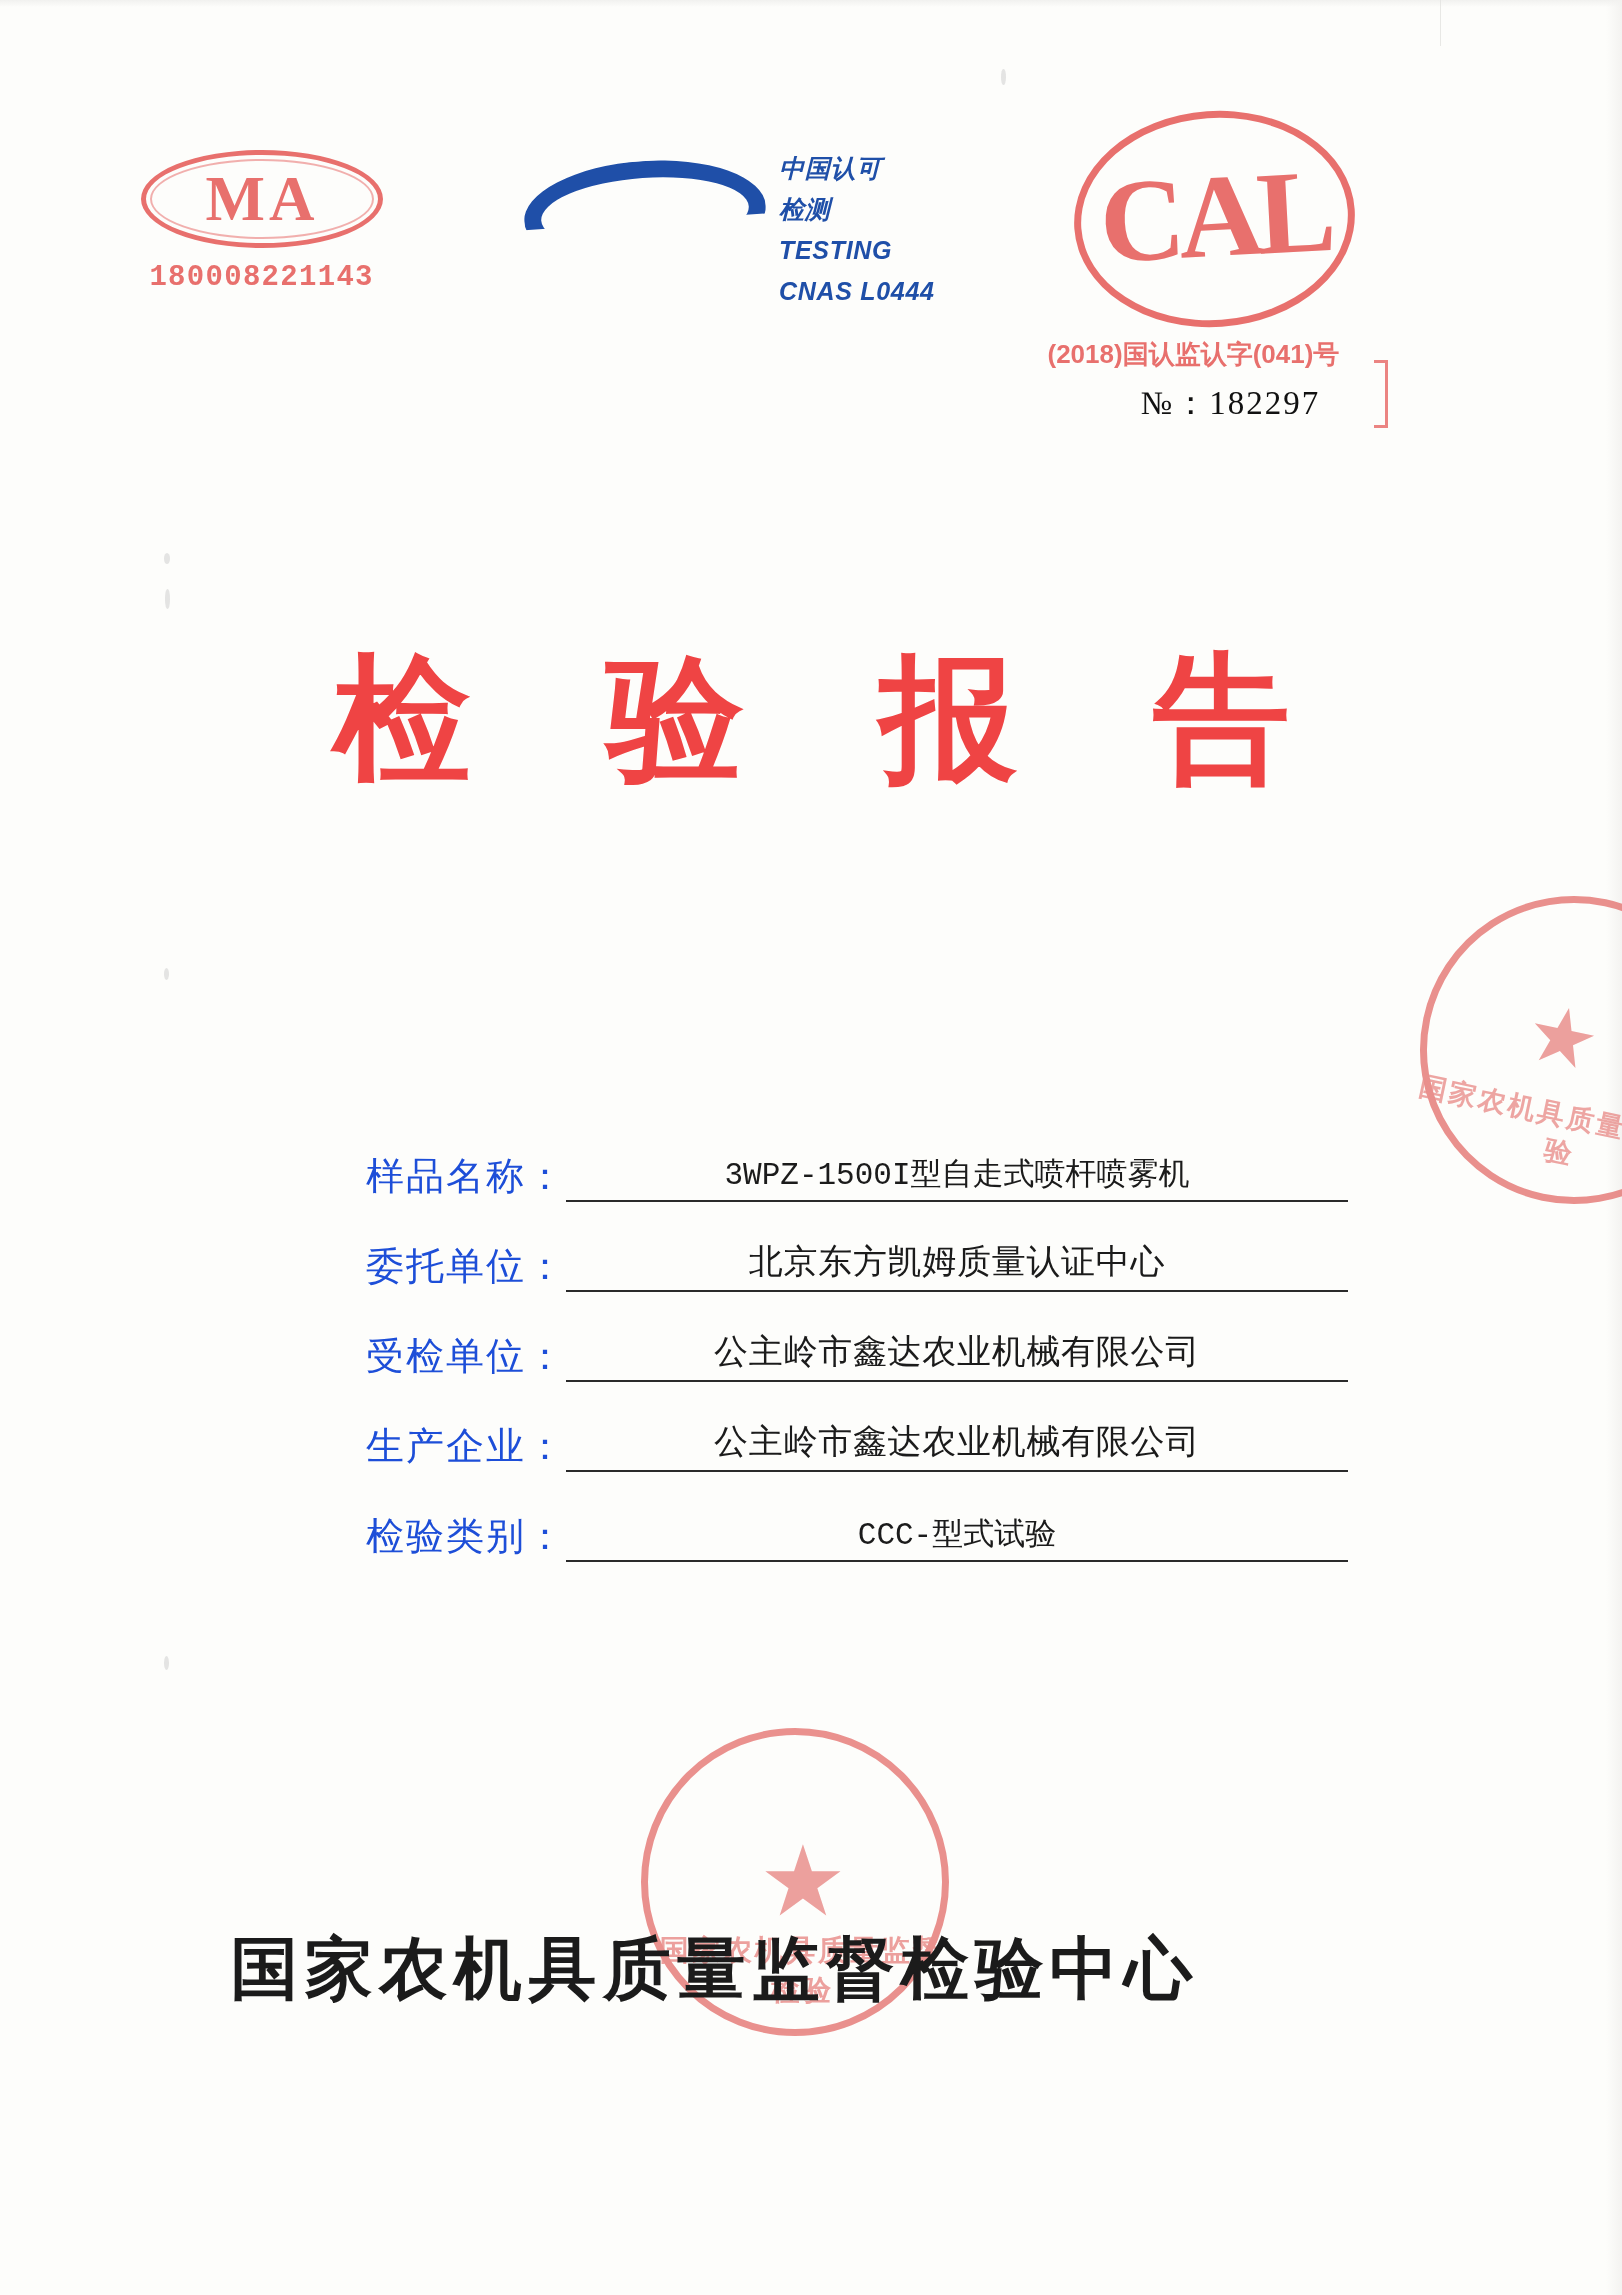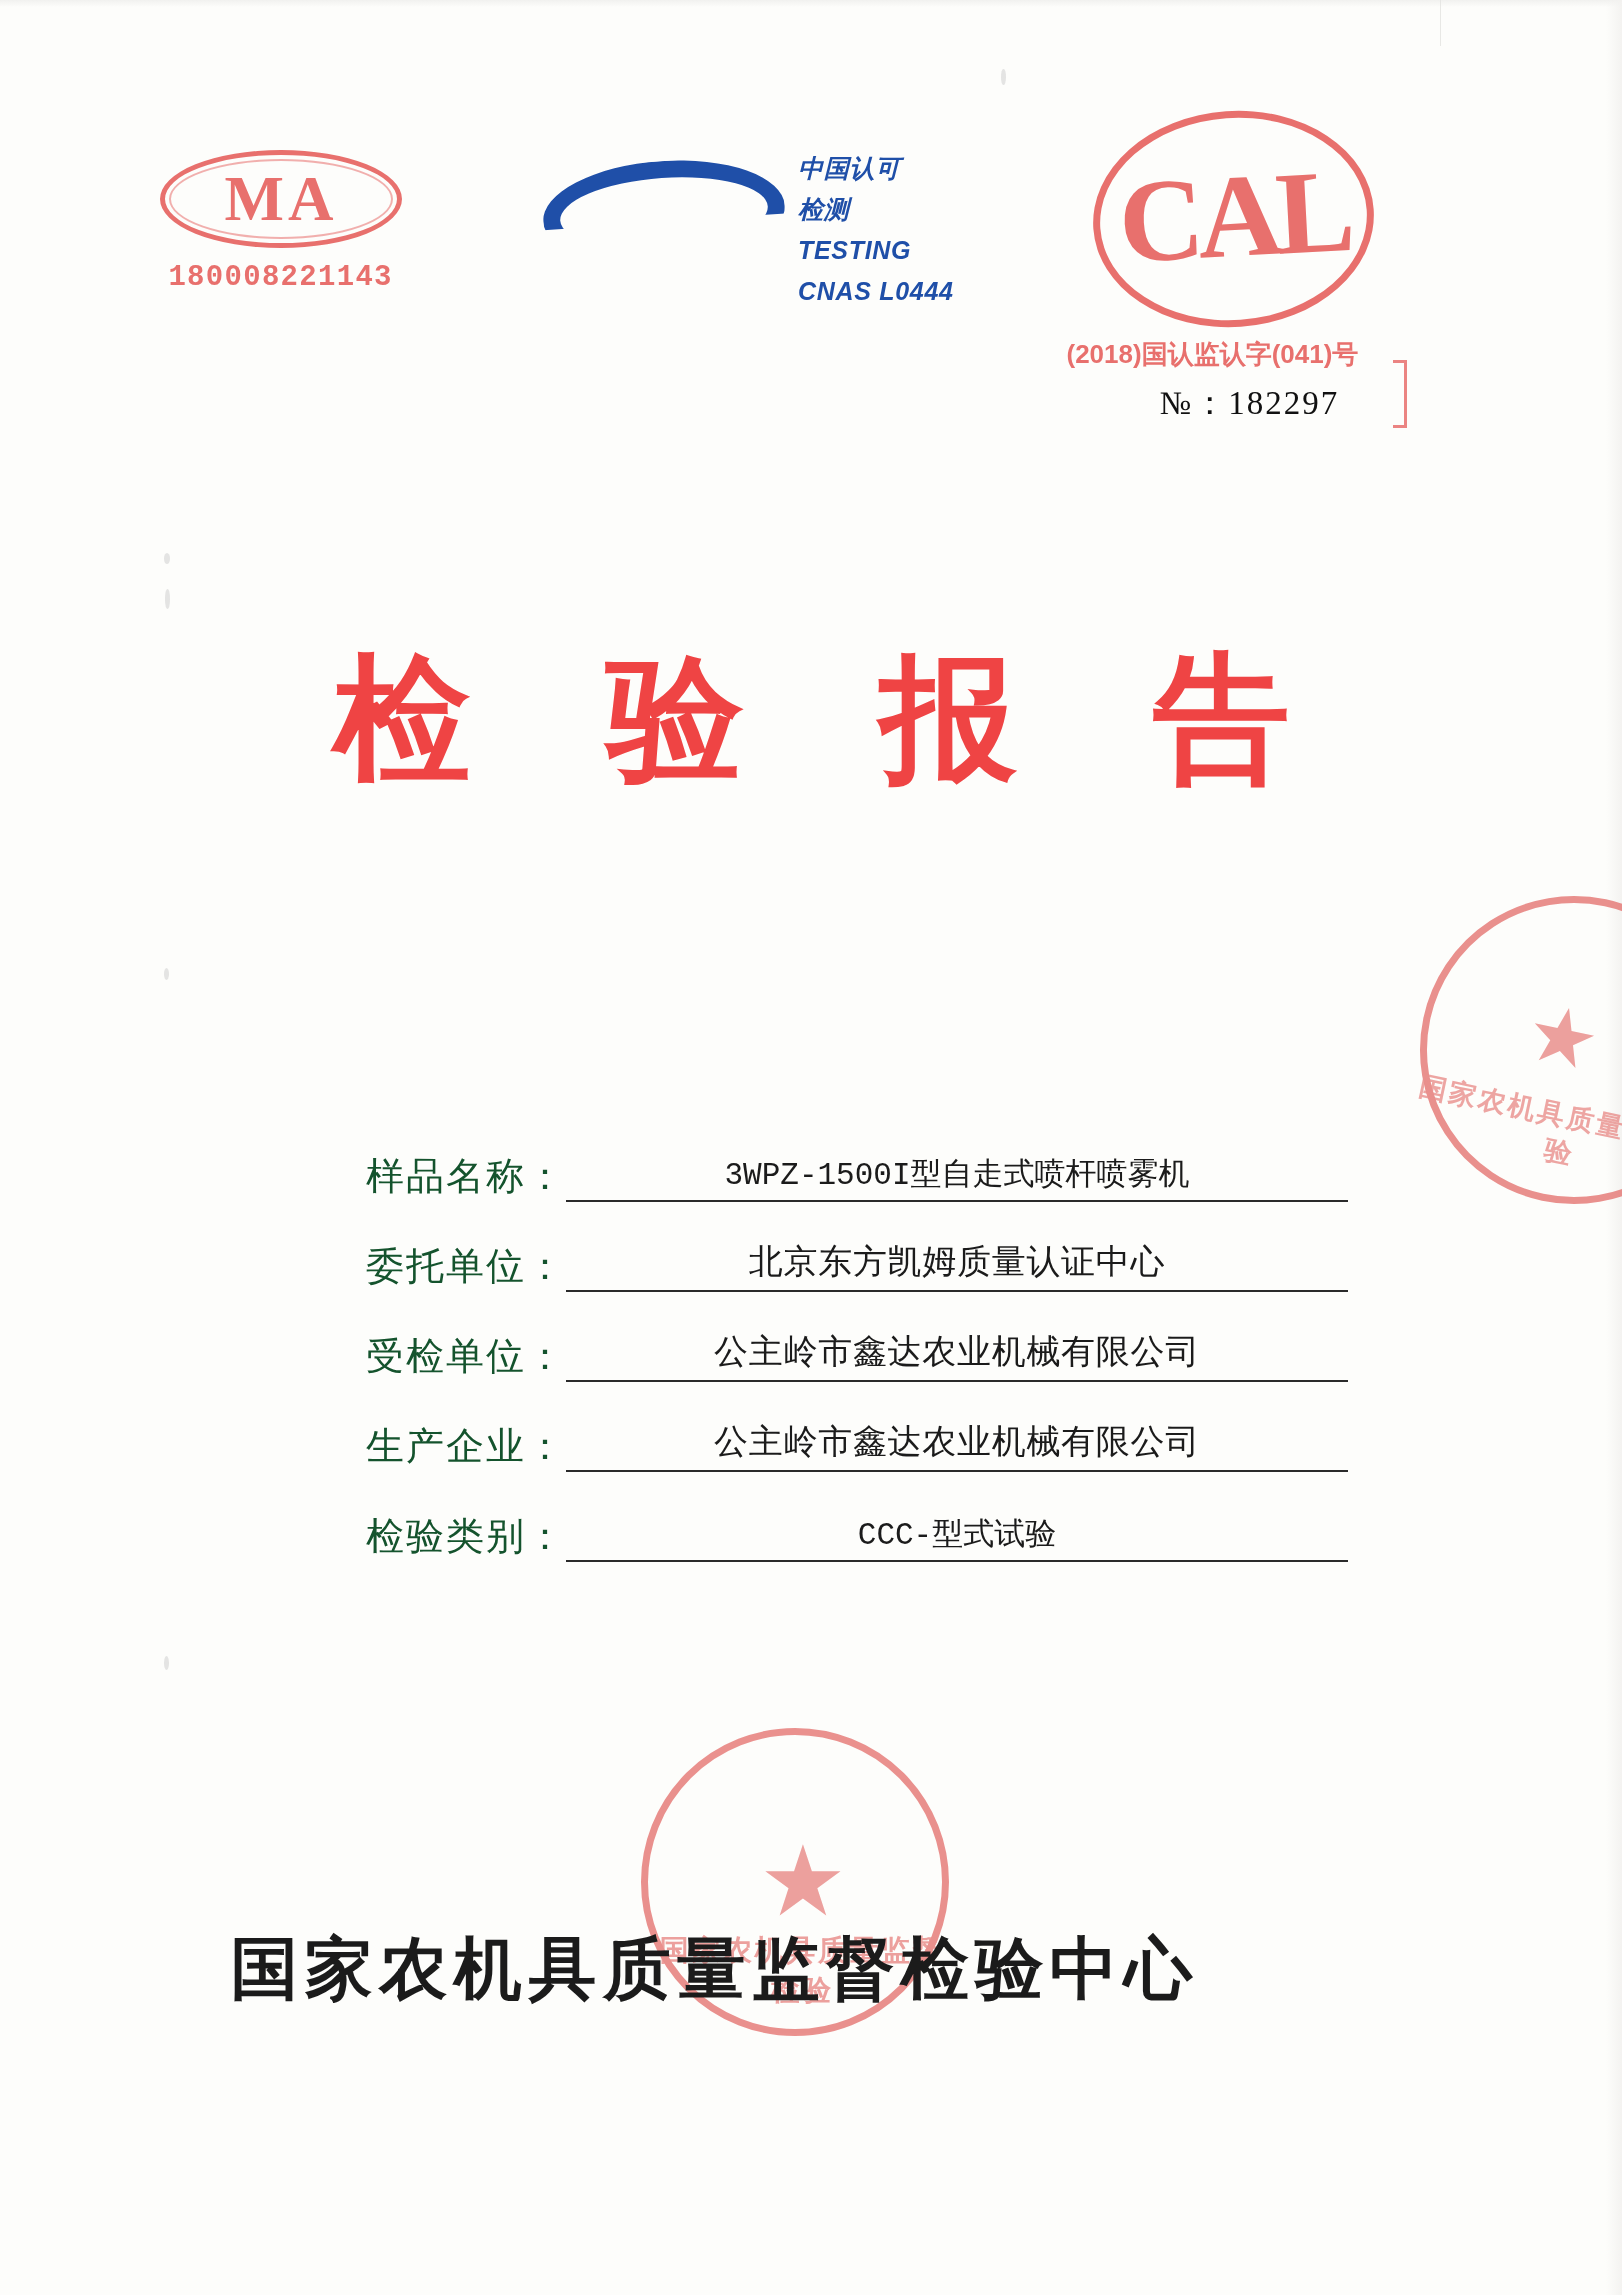"MA" .header { margin-left: 19px -> none }
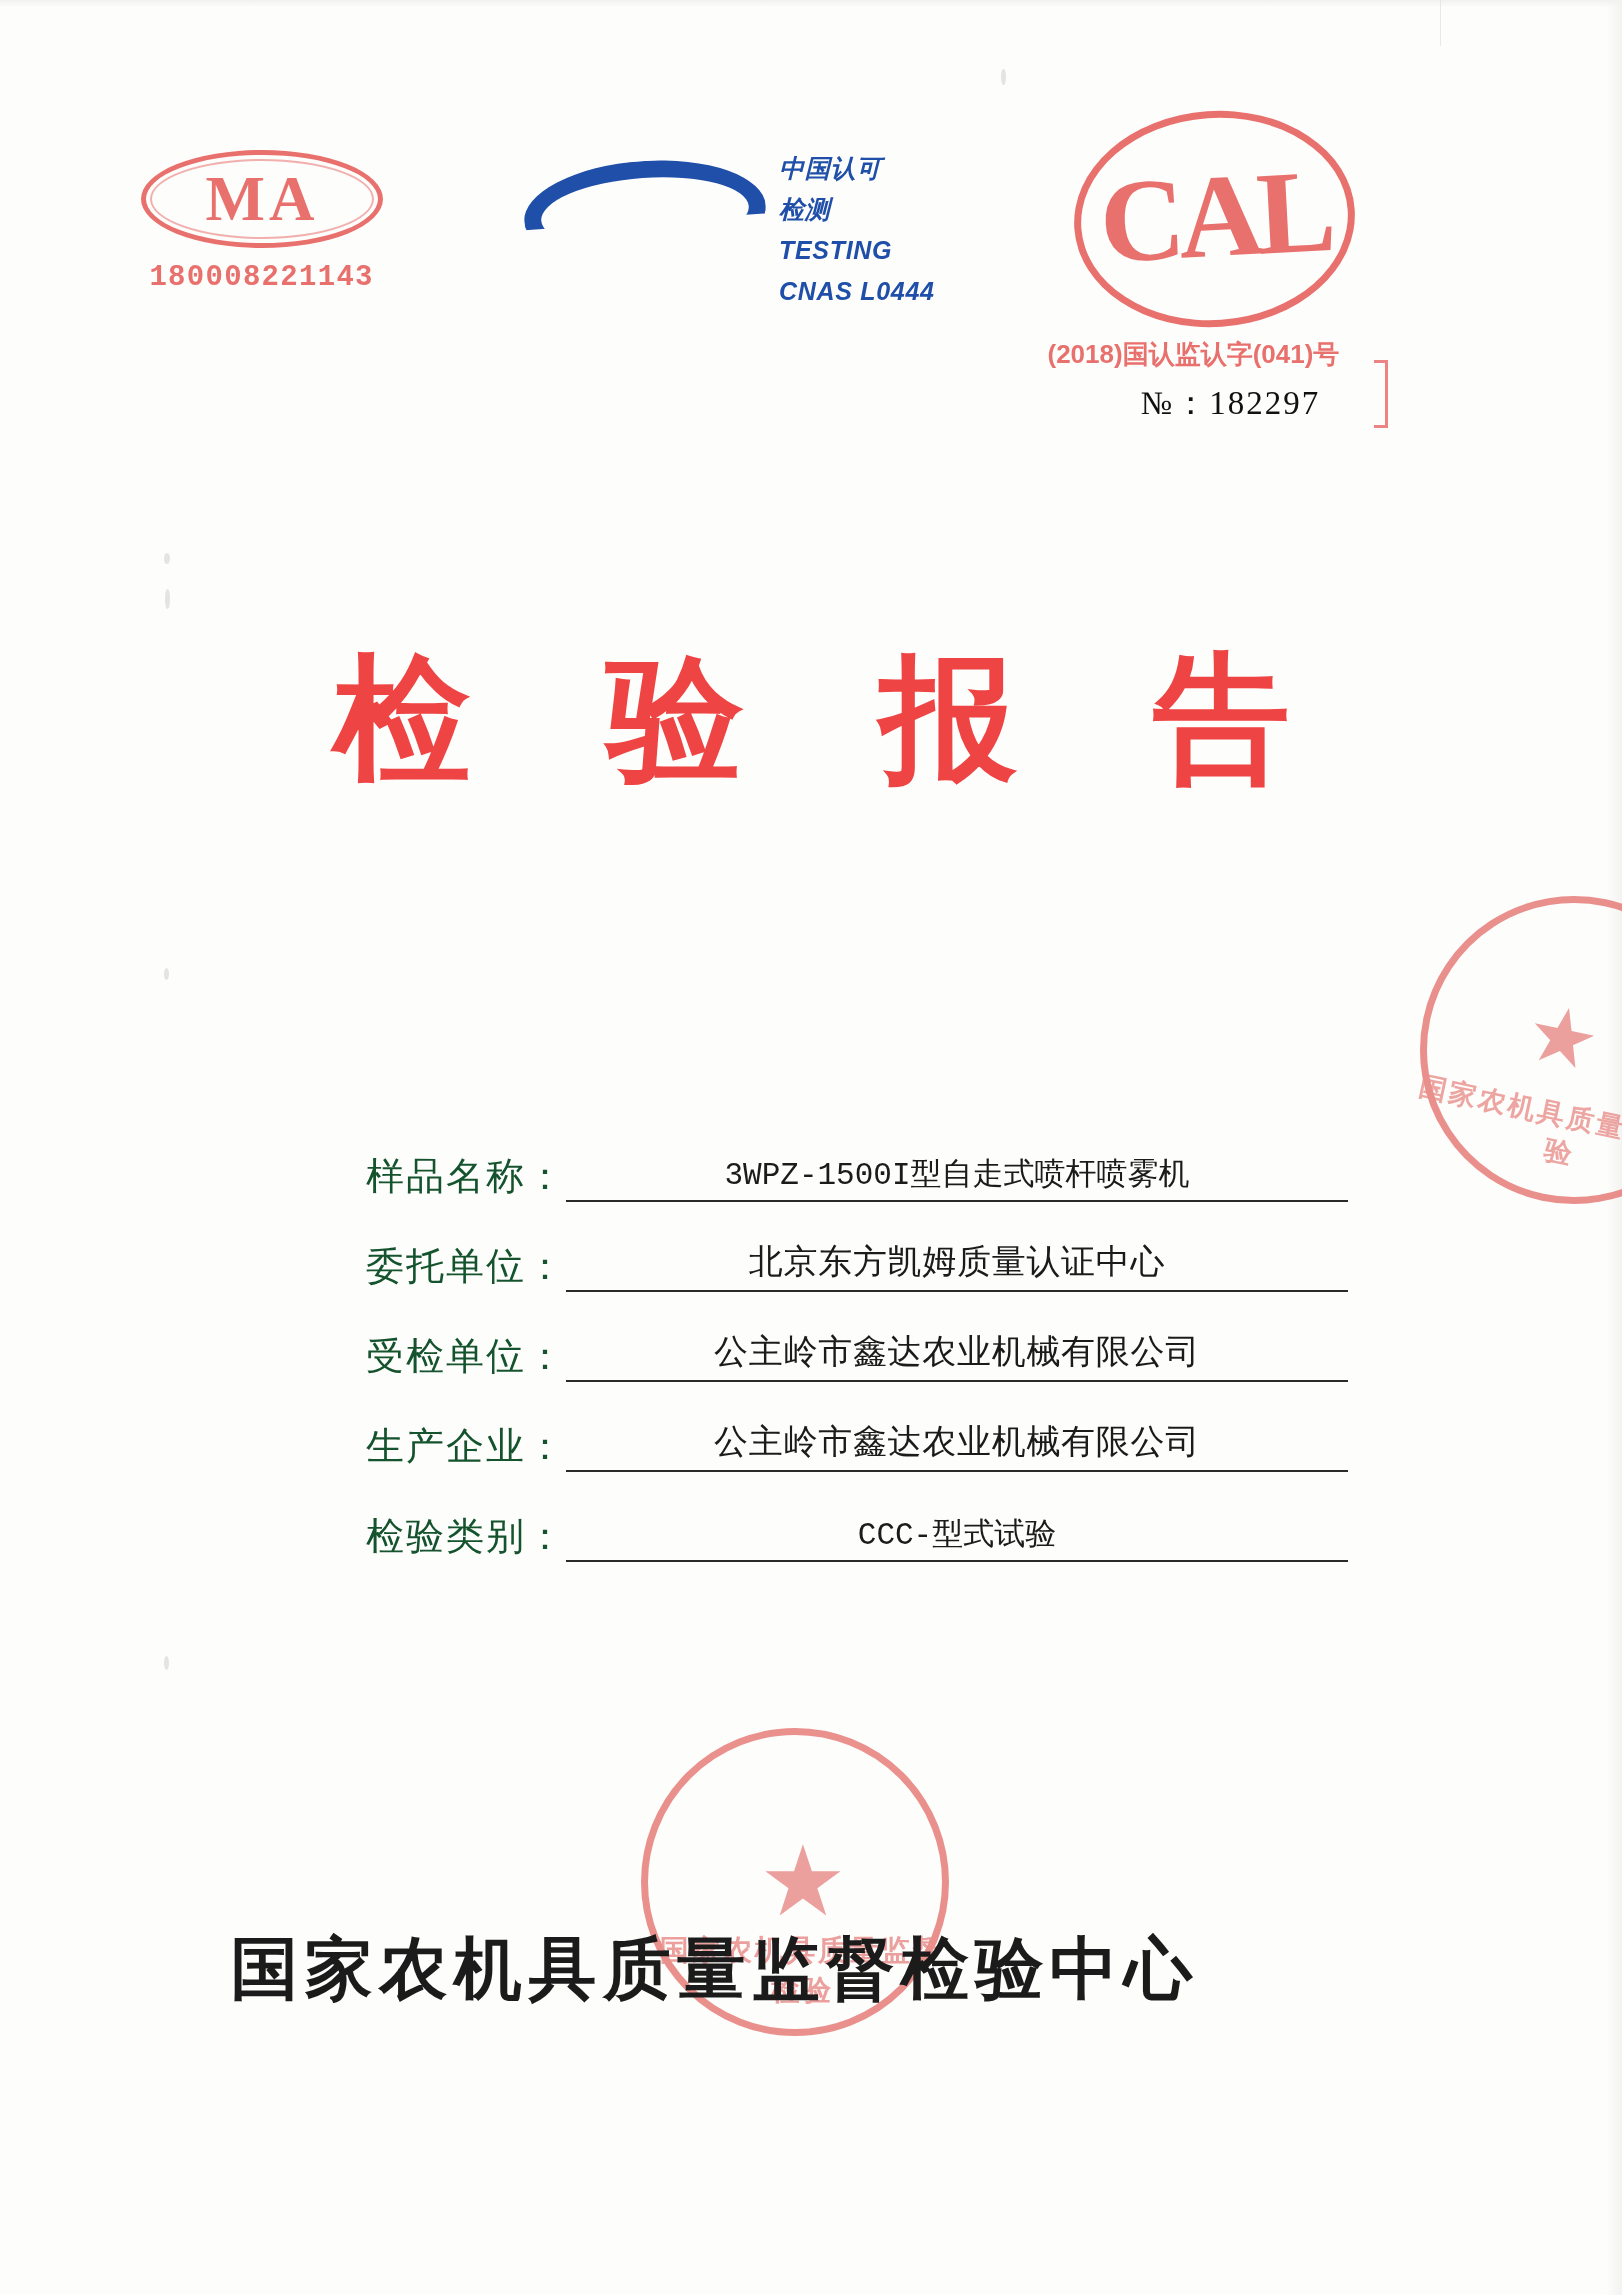"样品名称：" .field-label { color: #14532d -> #1d4ed8 }
